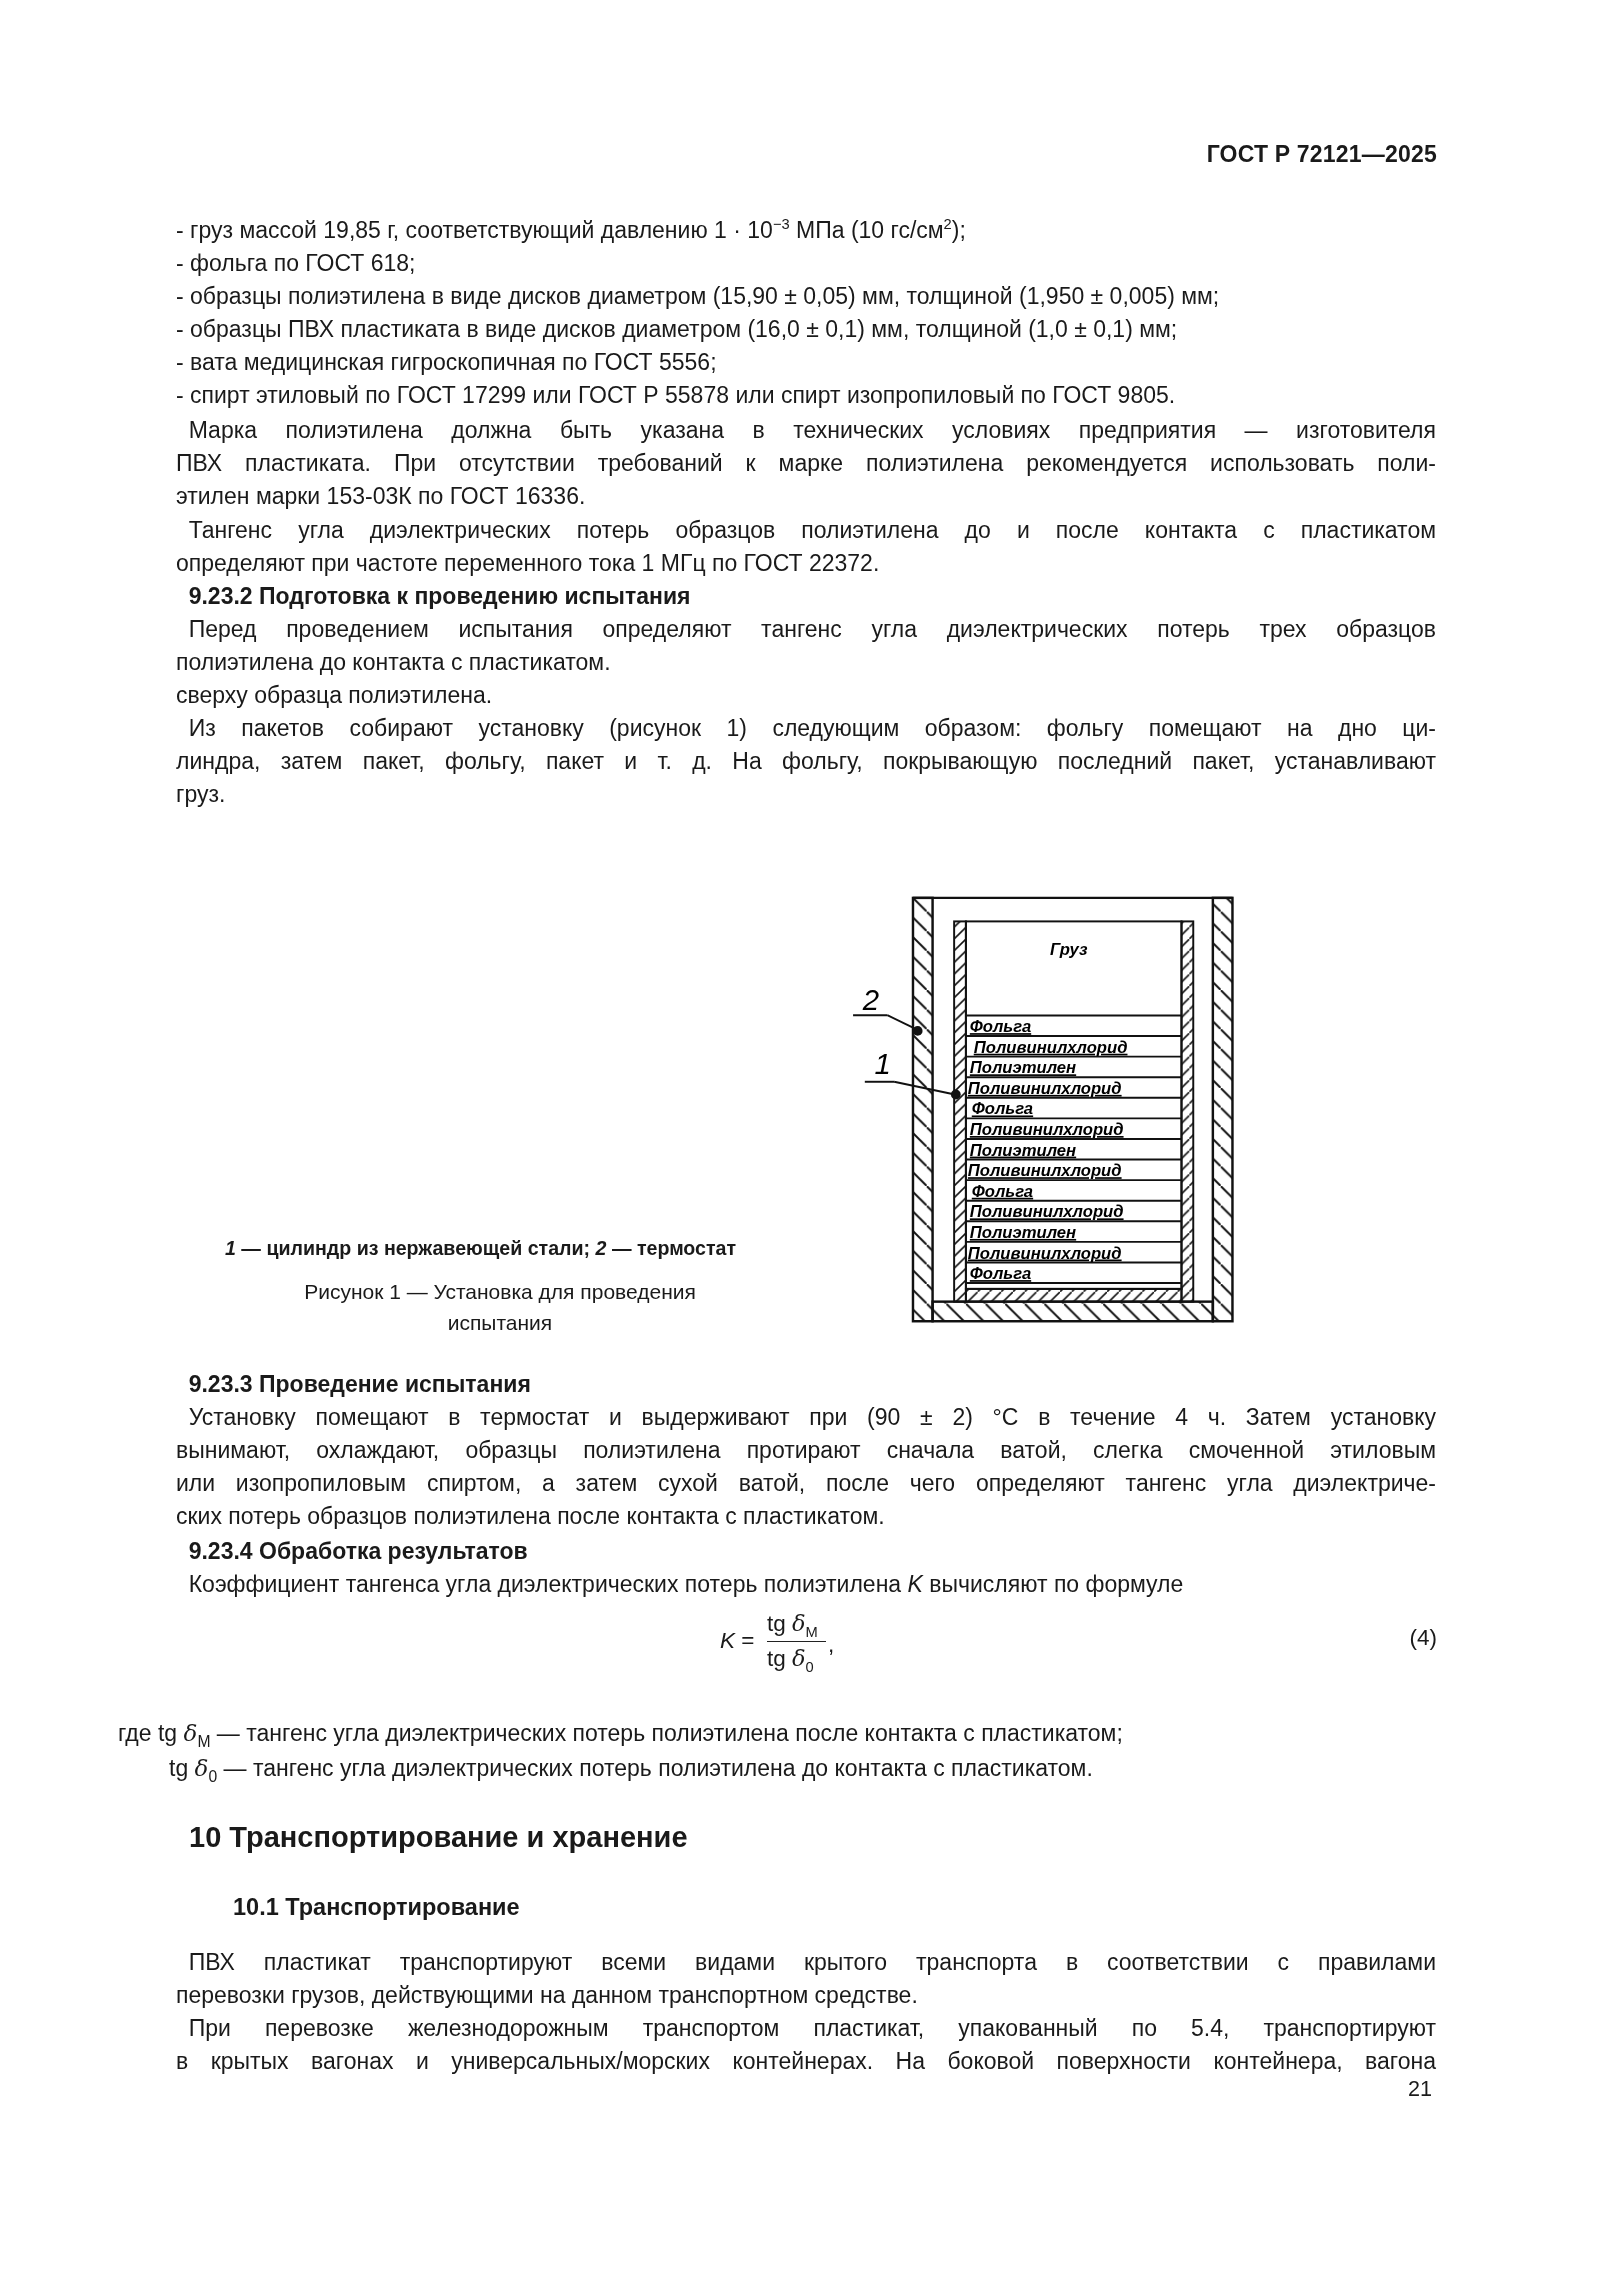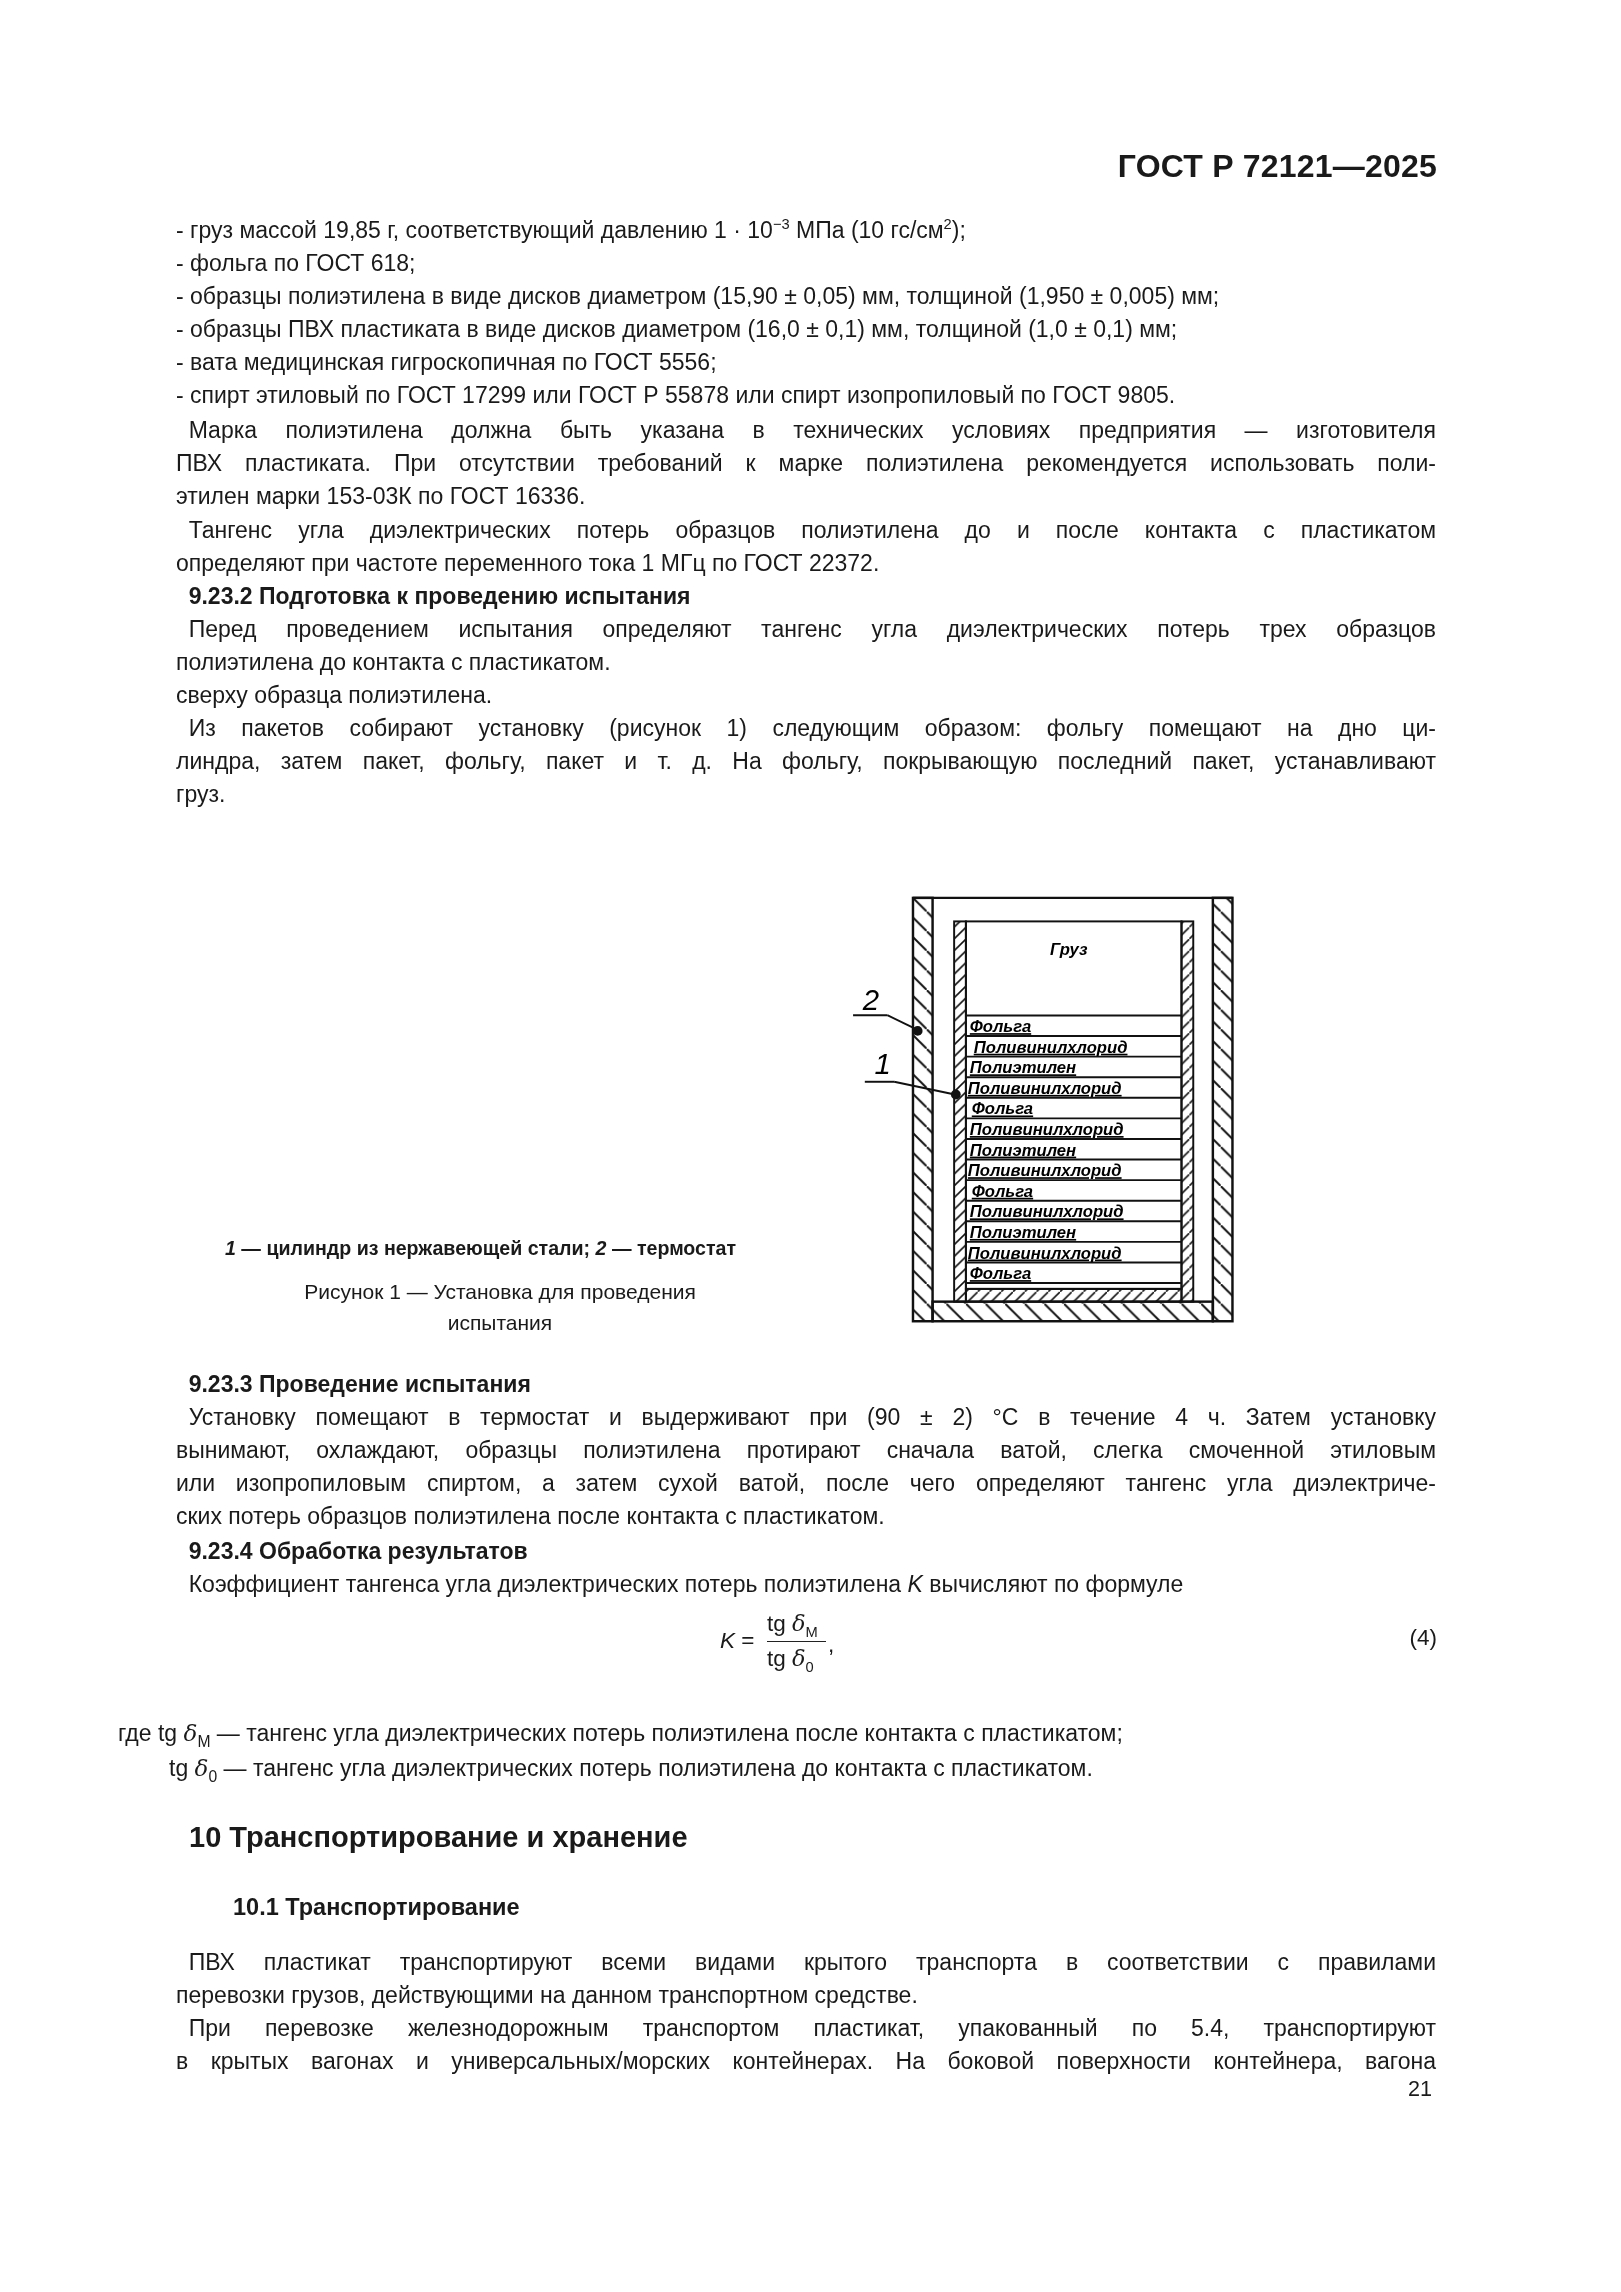"ГОСТ Р 72121—2025" .hdr { font-size: 32px -> 23px; top: 148px -> 141px }
